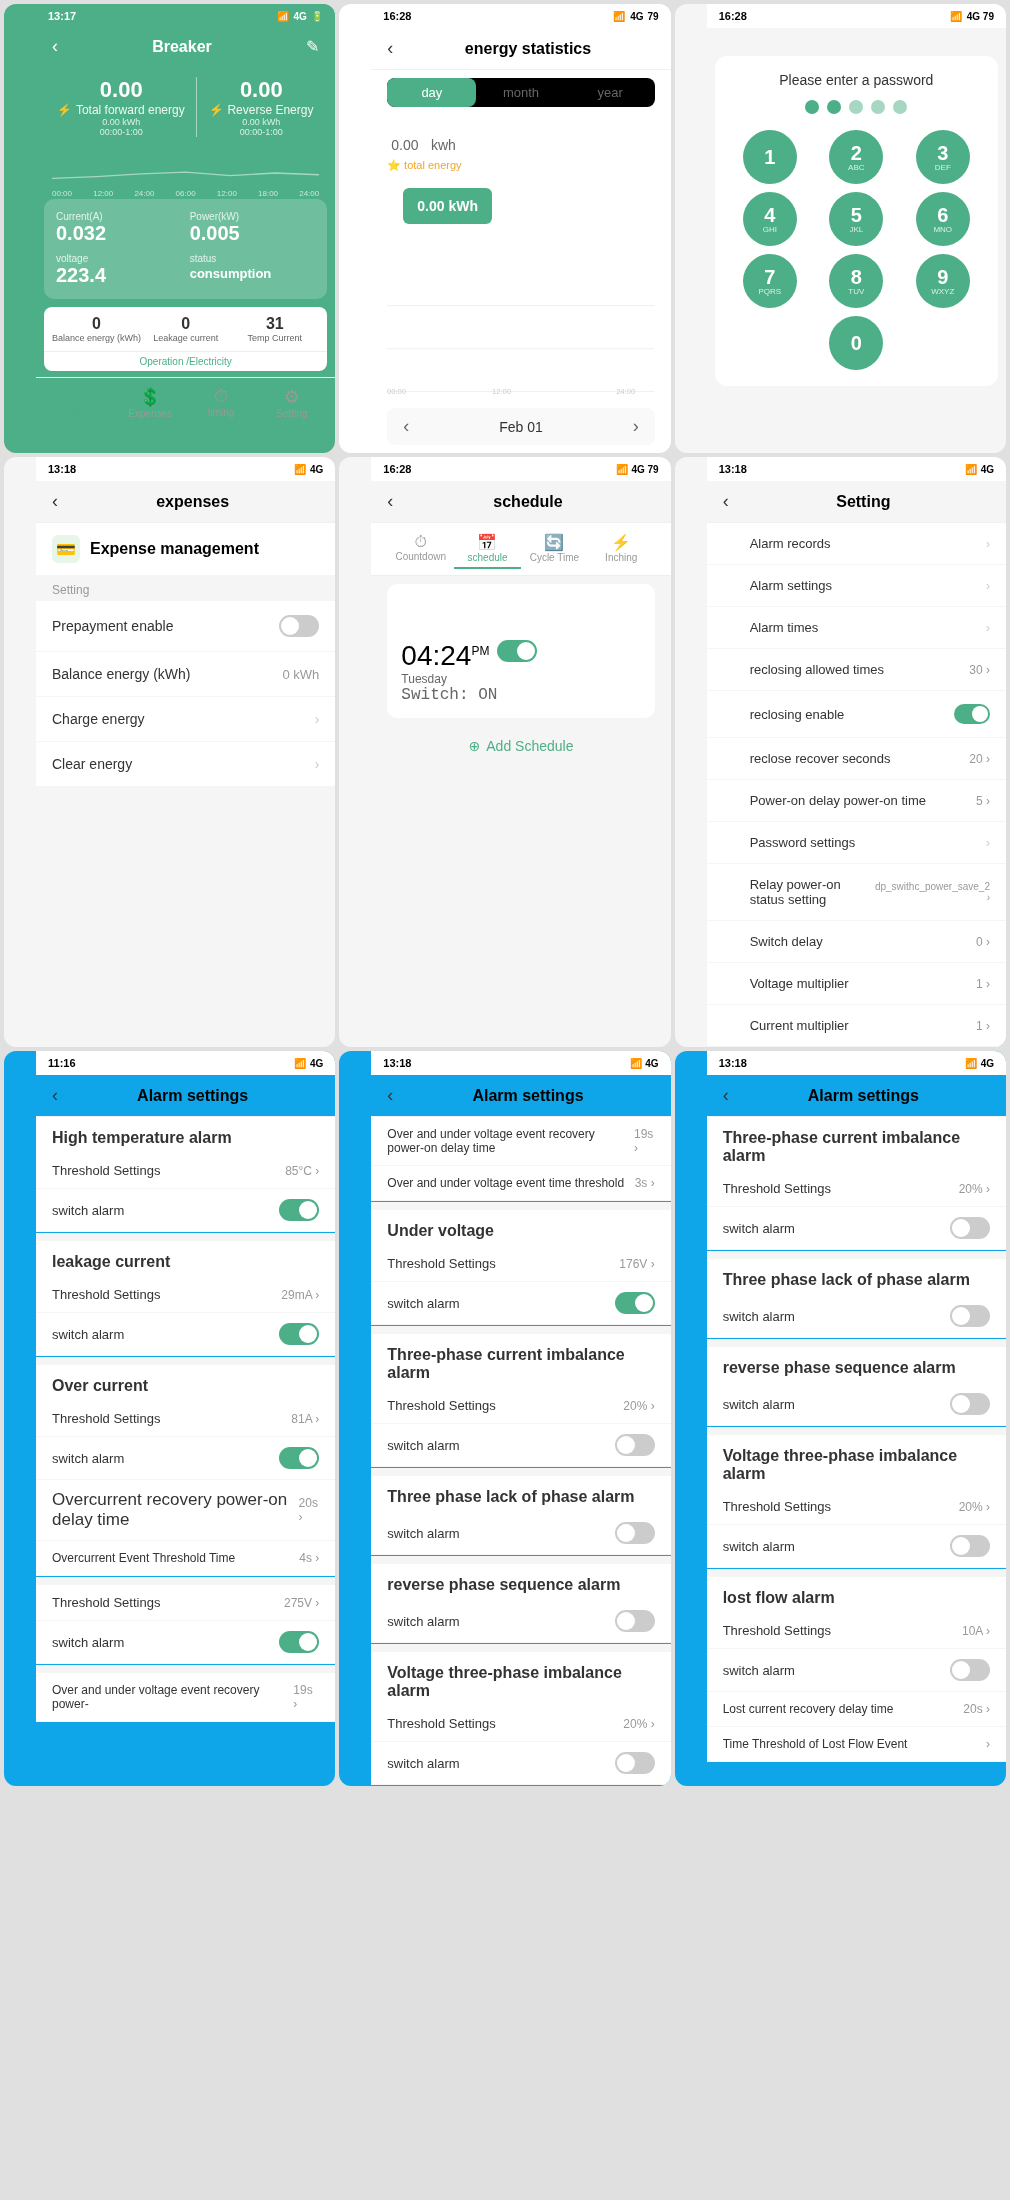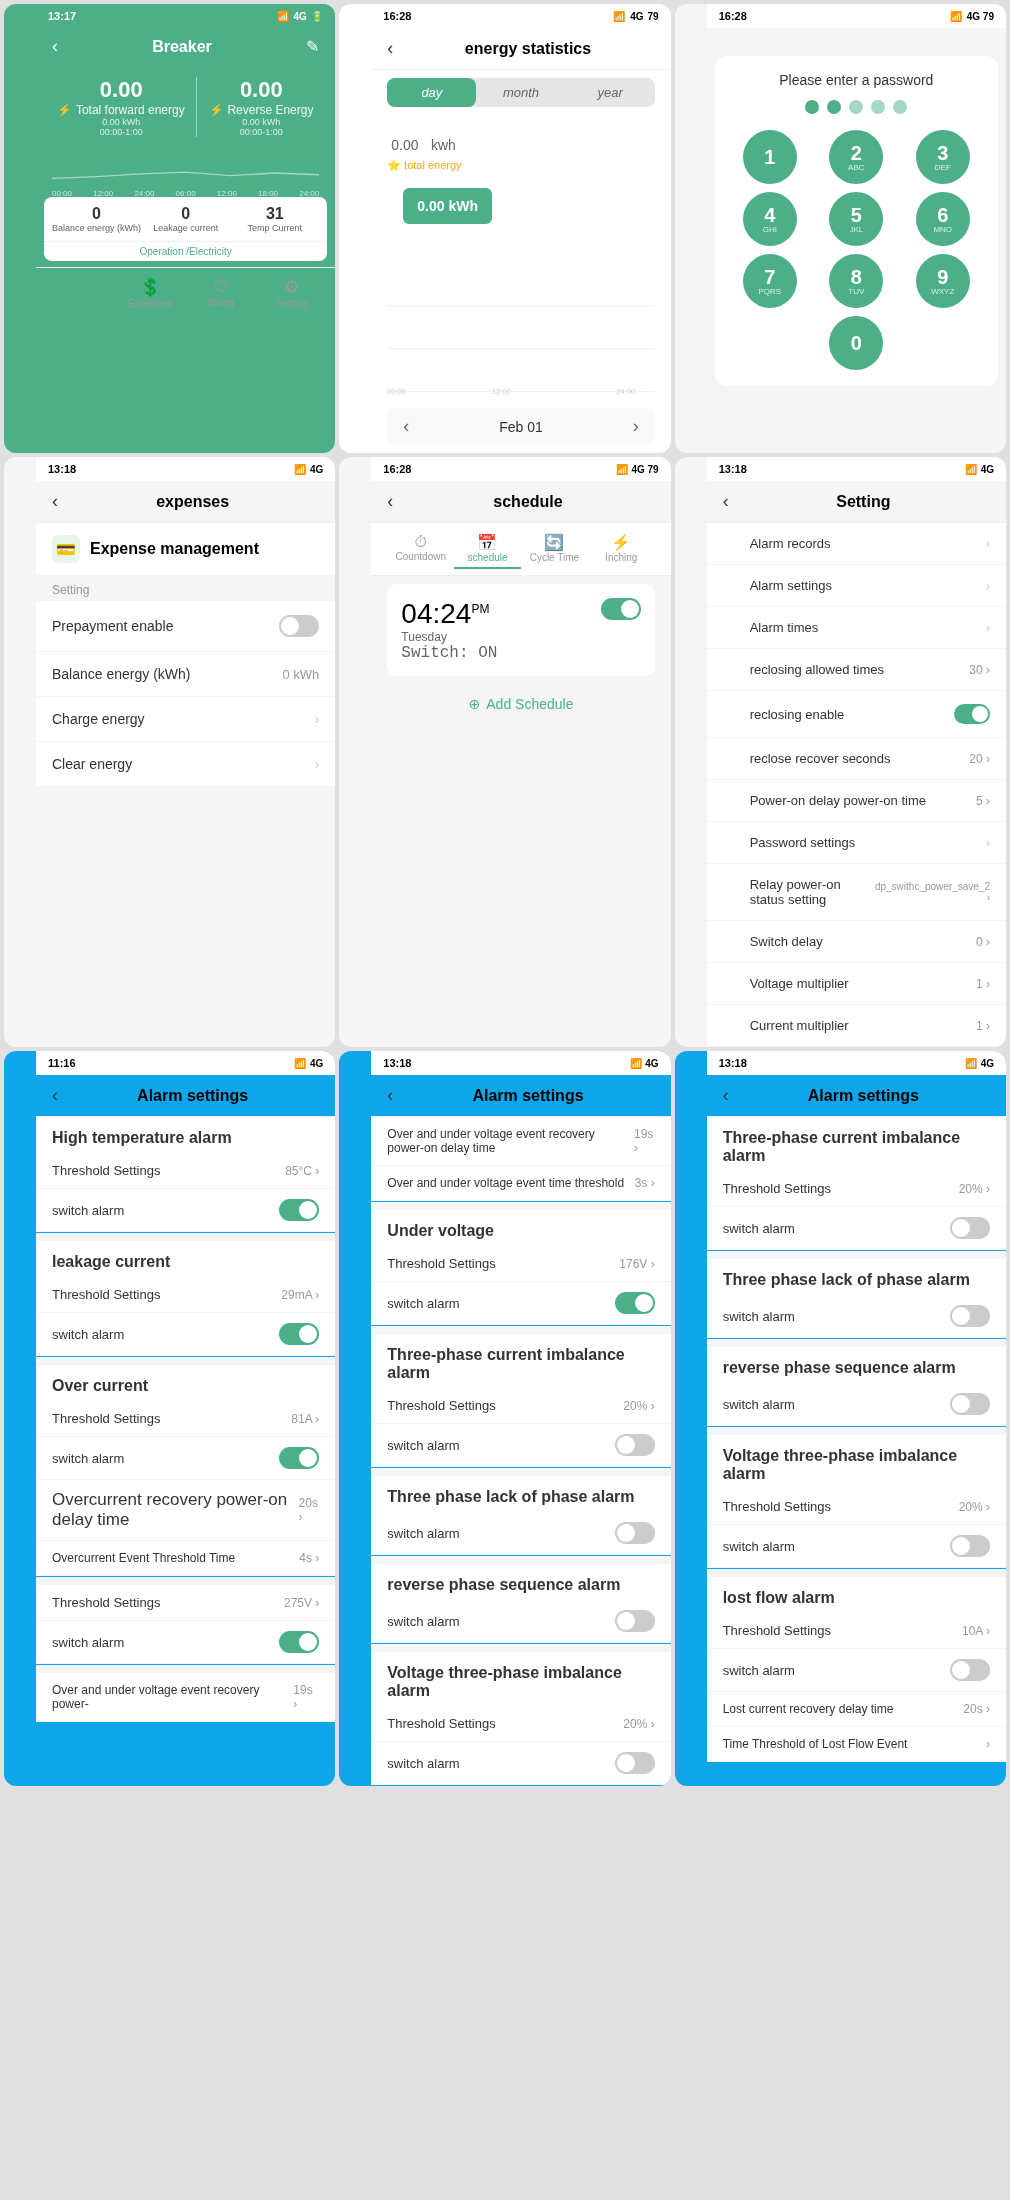"day" .tab-row { background: #e5e5e5 -> #000000; font-style: italic -> none }
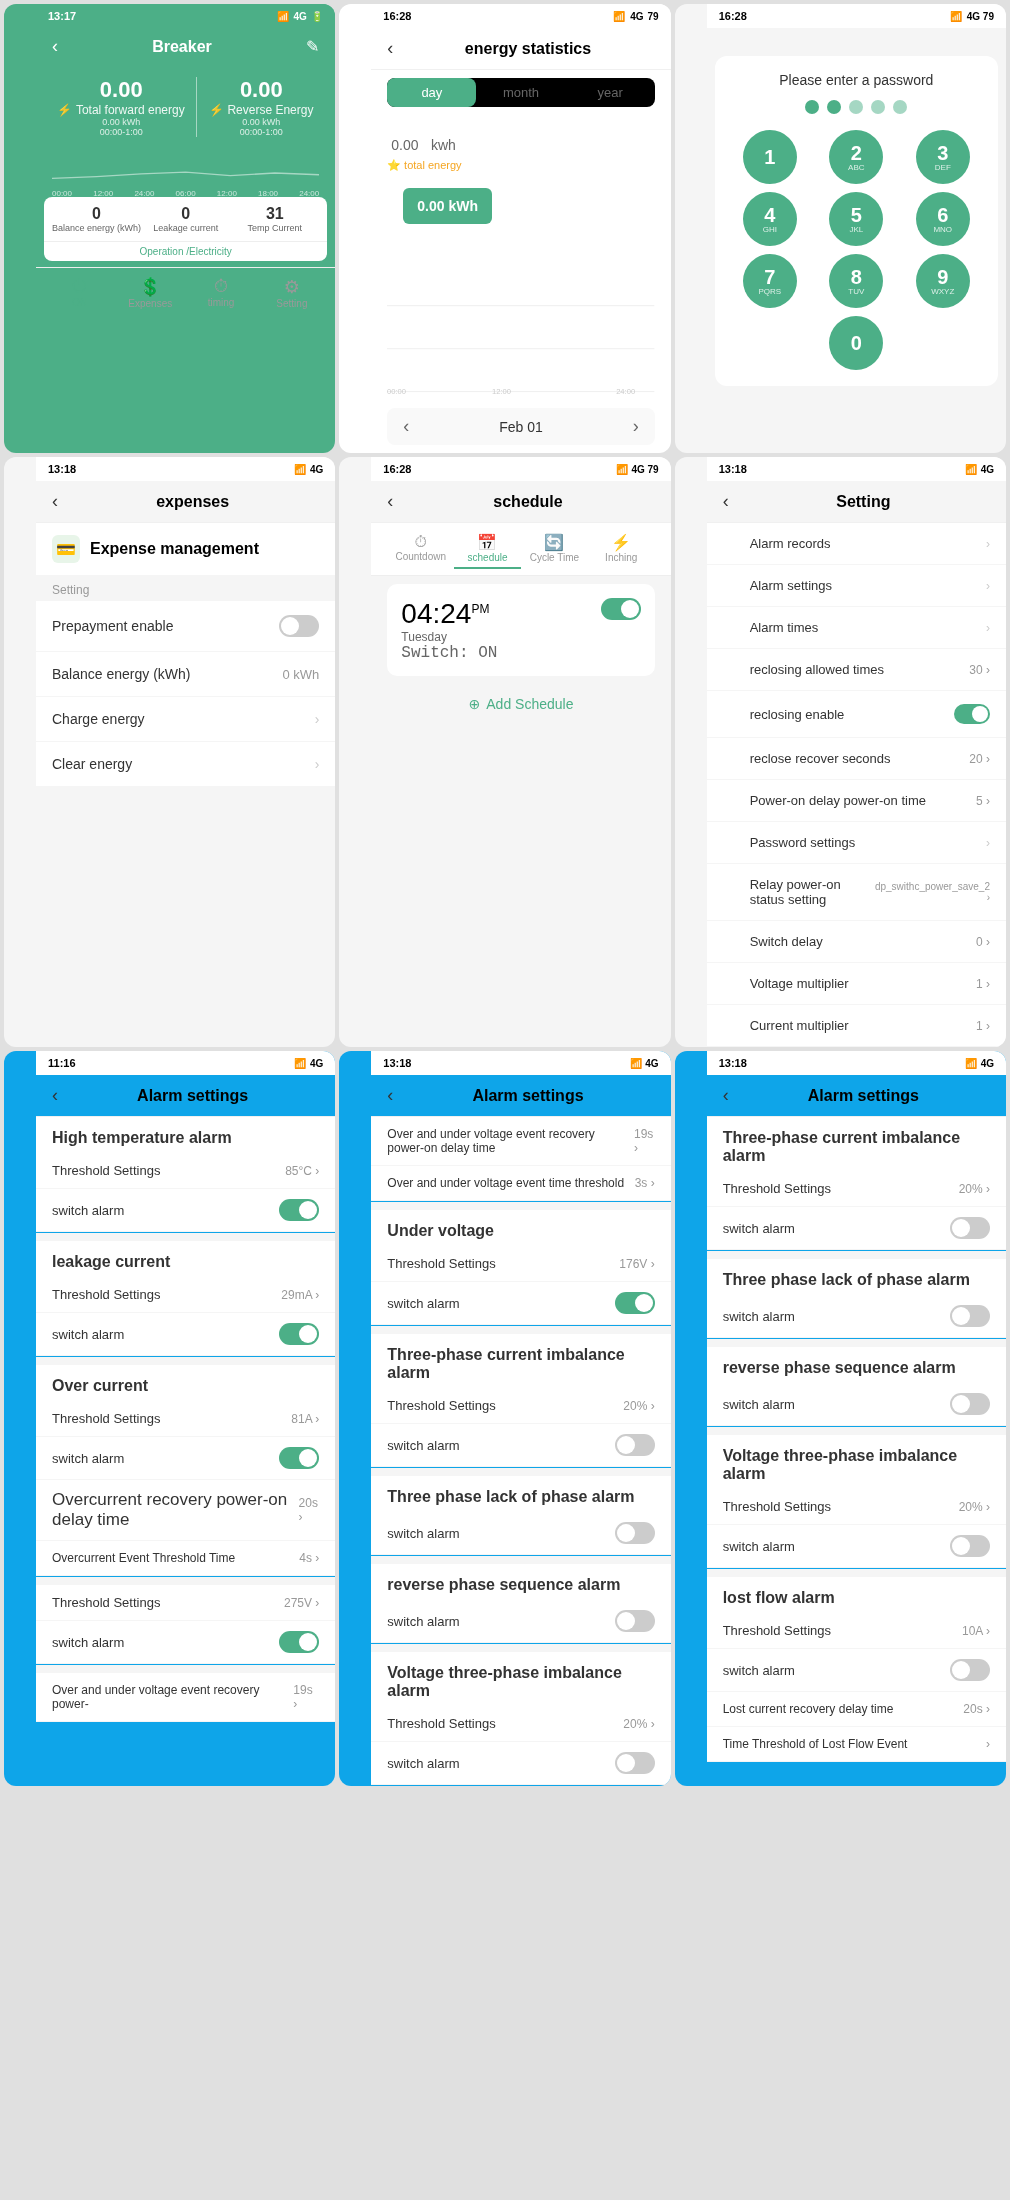"Current(A)" div.breaker-stats-card { html: none -> <div> <div> <div> <label>Current(A)</label> <span>0.032</span> </div> <div> <label>Power(kW)</label> <span>0.005</span> </div> <div> <label>voltage</label> <span>223.4</span> </div> <div> <label>status</label> <span>consumption</span> </div> </div> </div> }
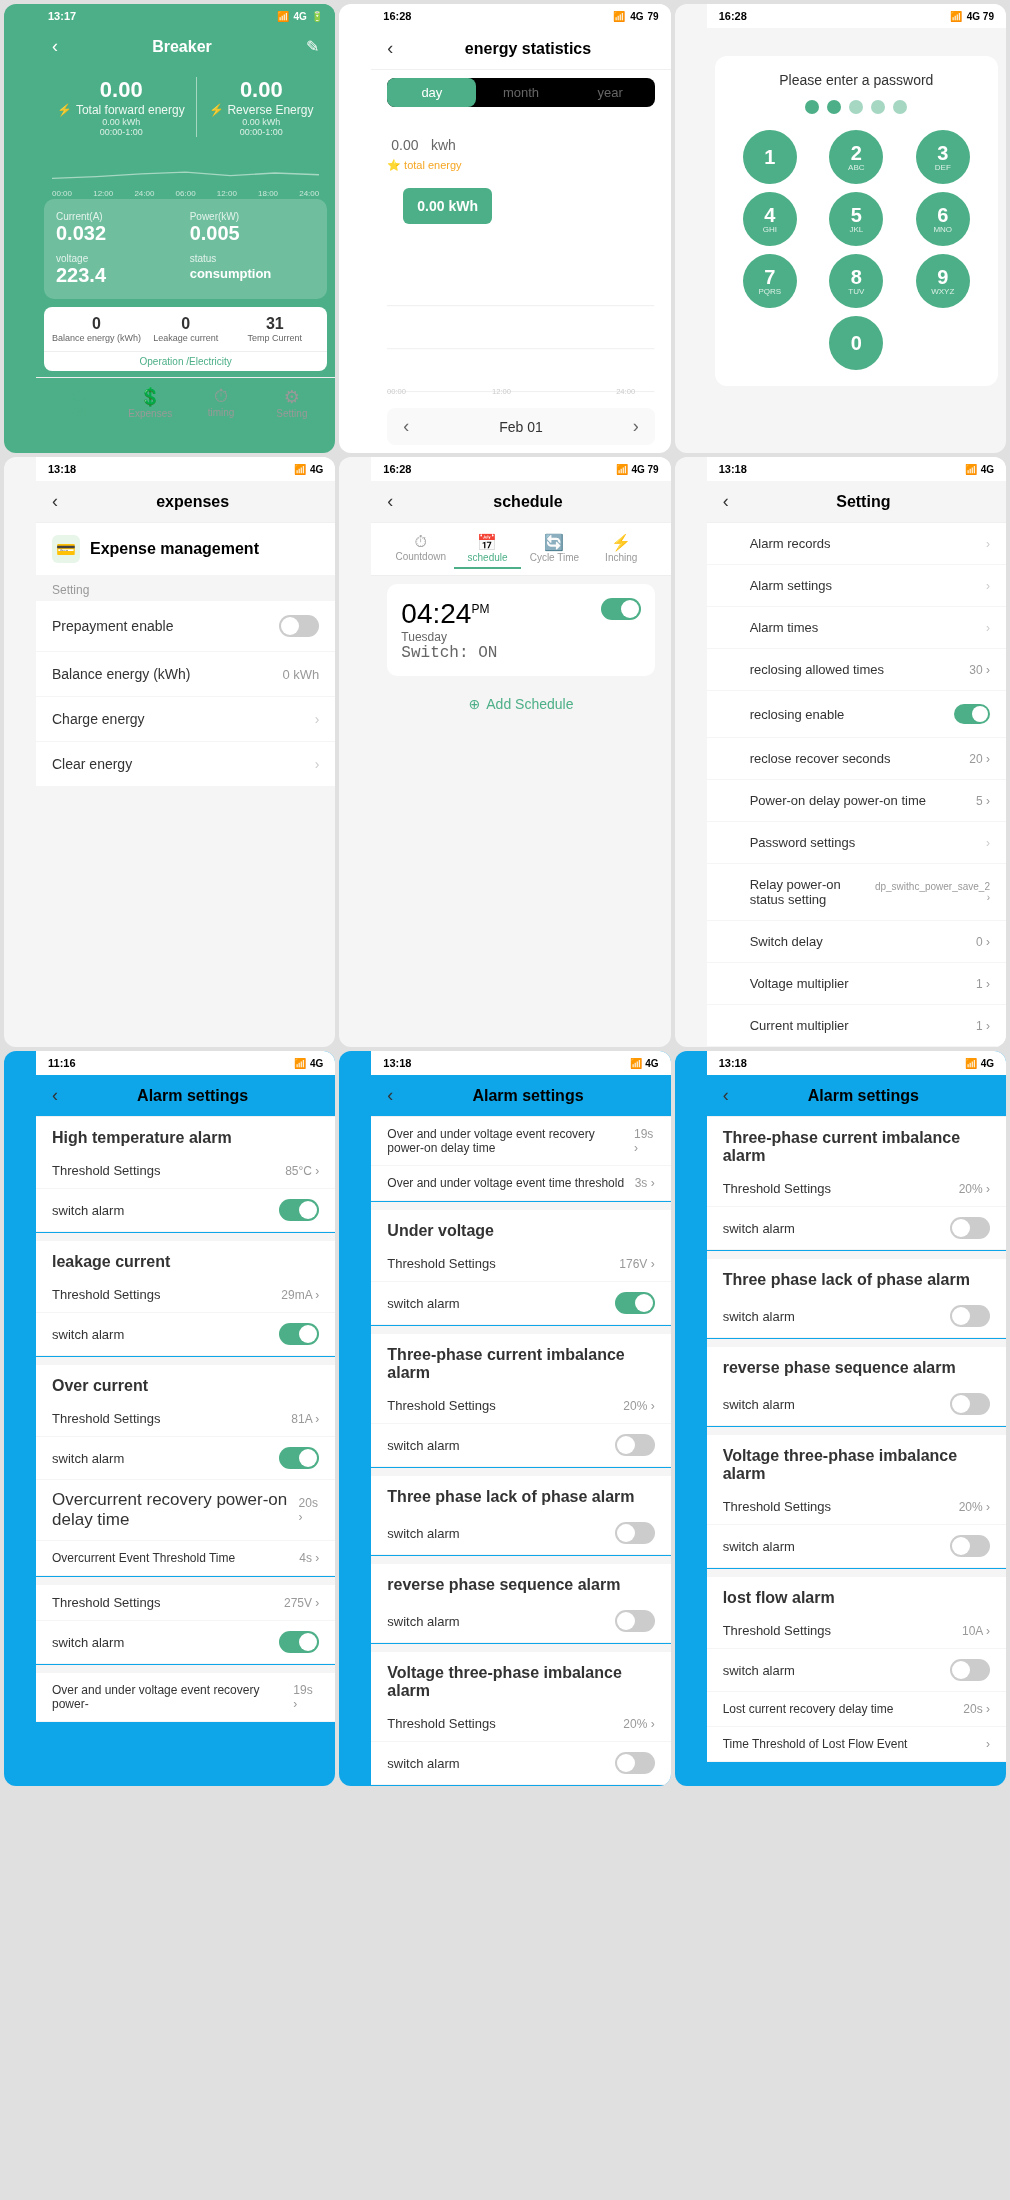"04:24PM" .schedule-toggle-row { justify-content: space-between -> none; margin-top: none -> 42px }
